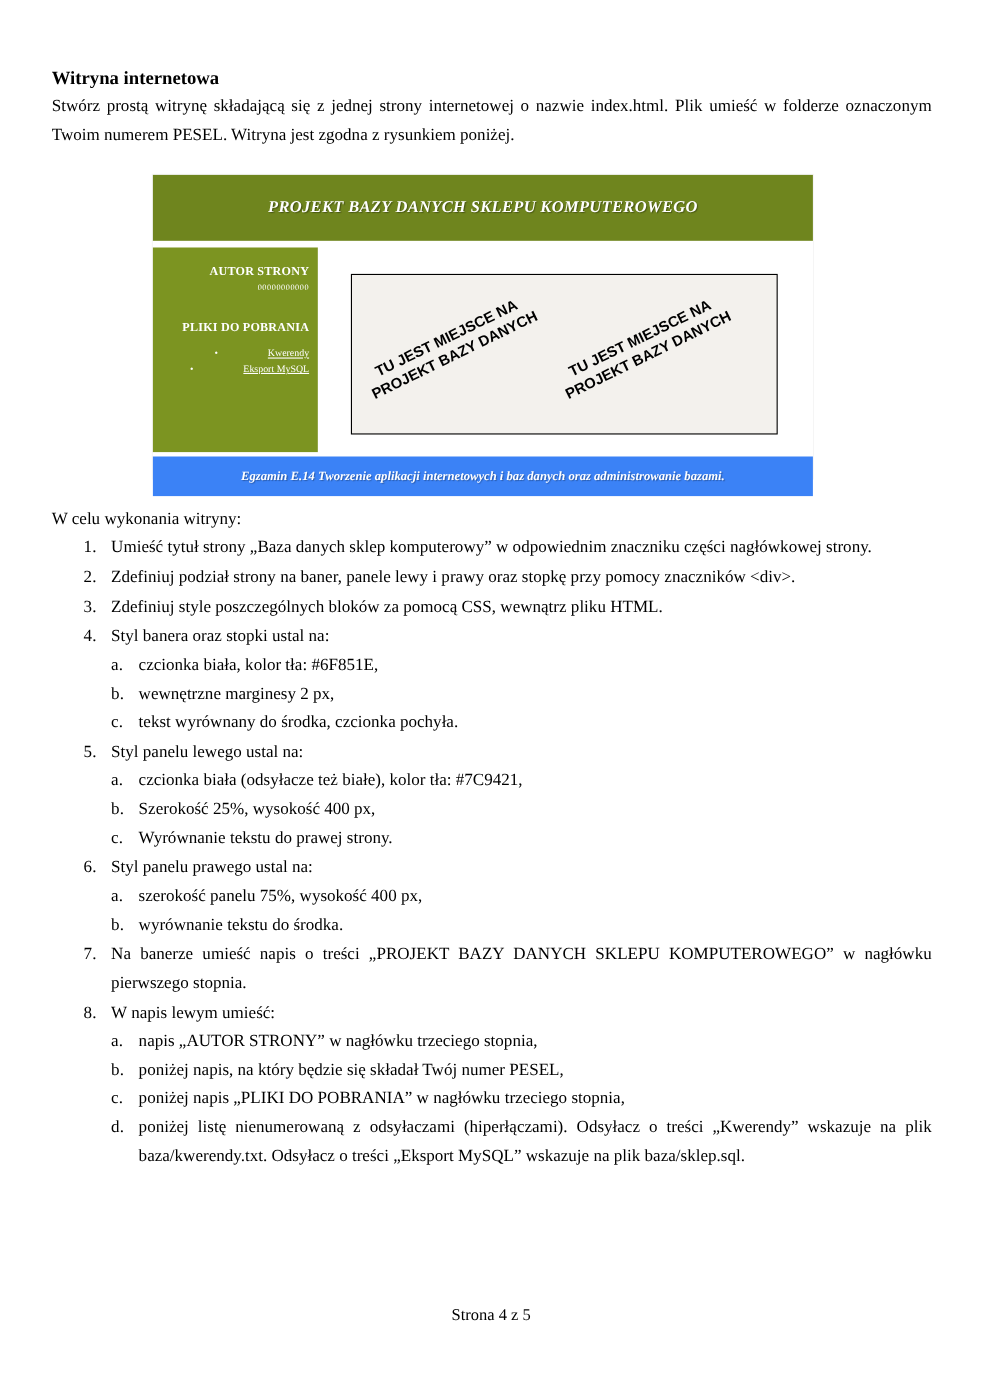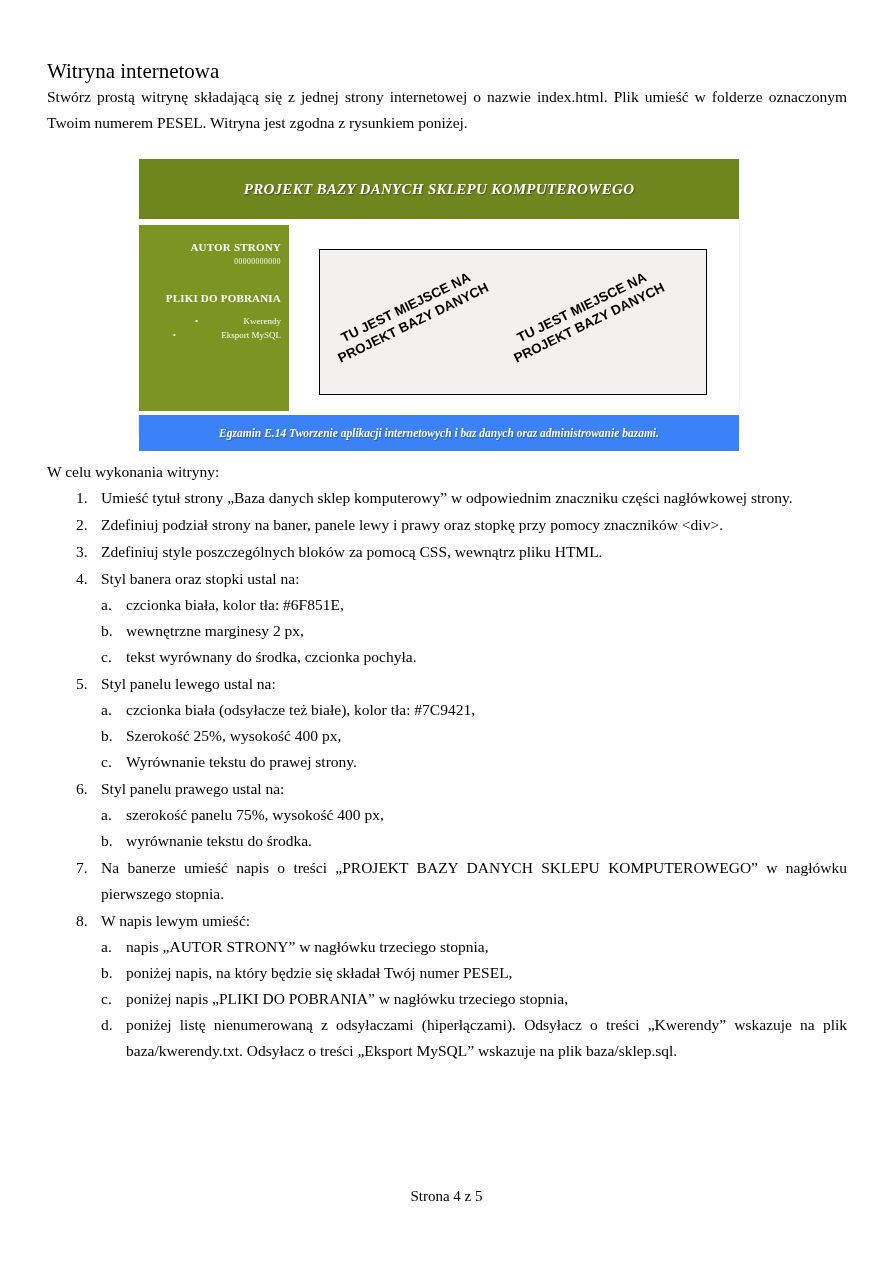"Witryna internetowa" .doc-title { font-size: 21px -> 17px; font-weight: normal -> bold }
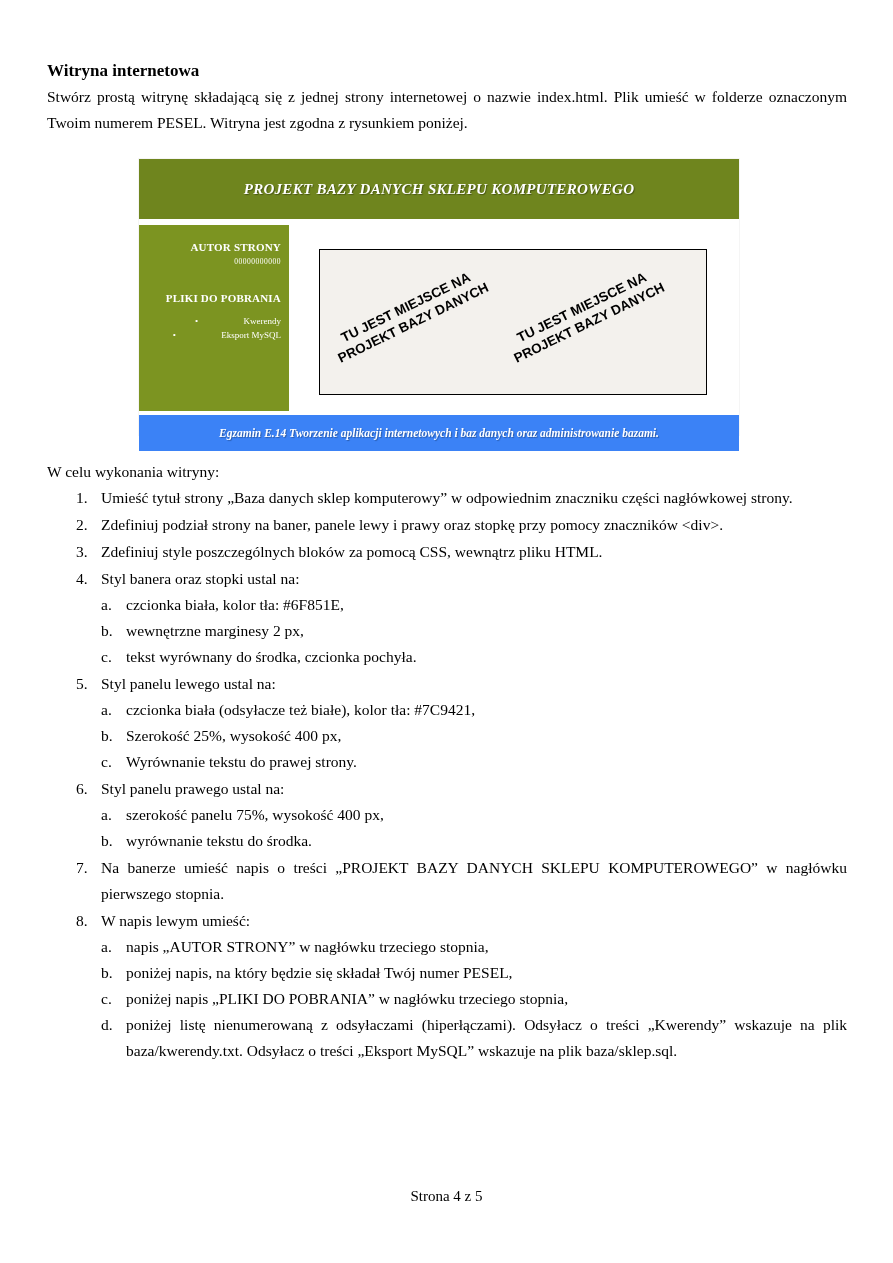"Kwerendy" .m-link { text-decoration: none -> underline }
